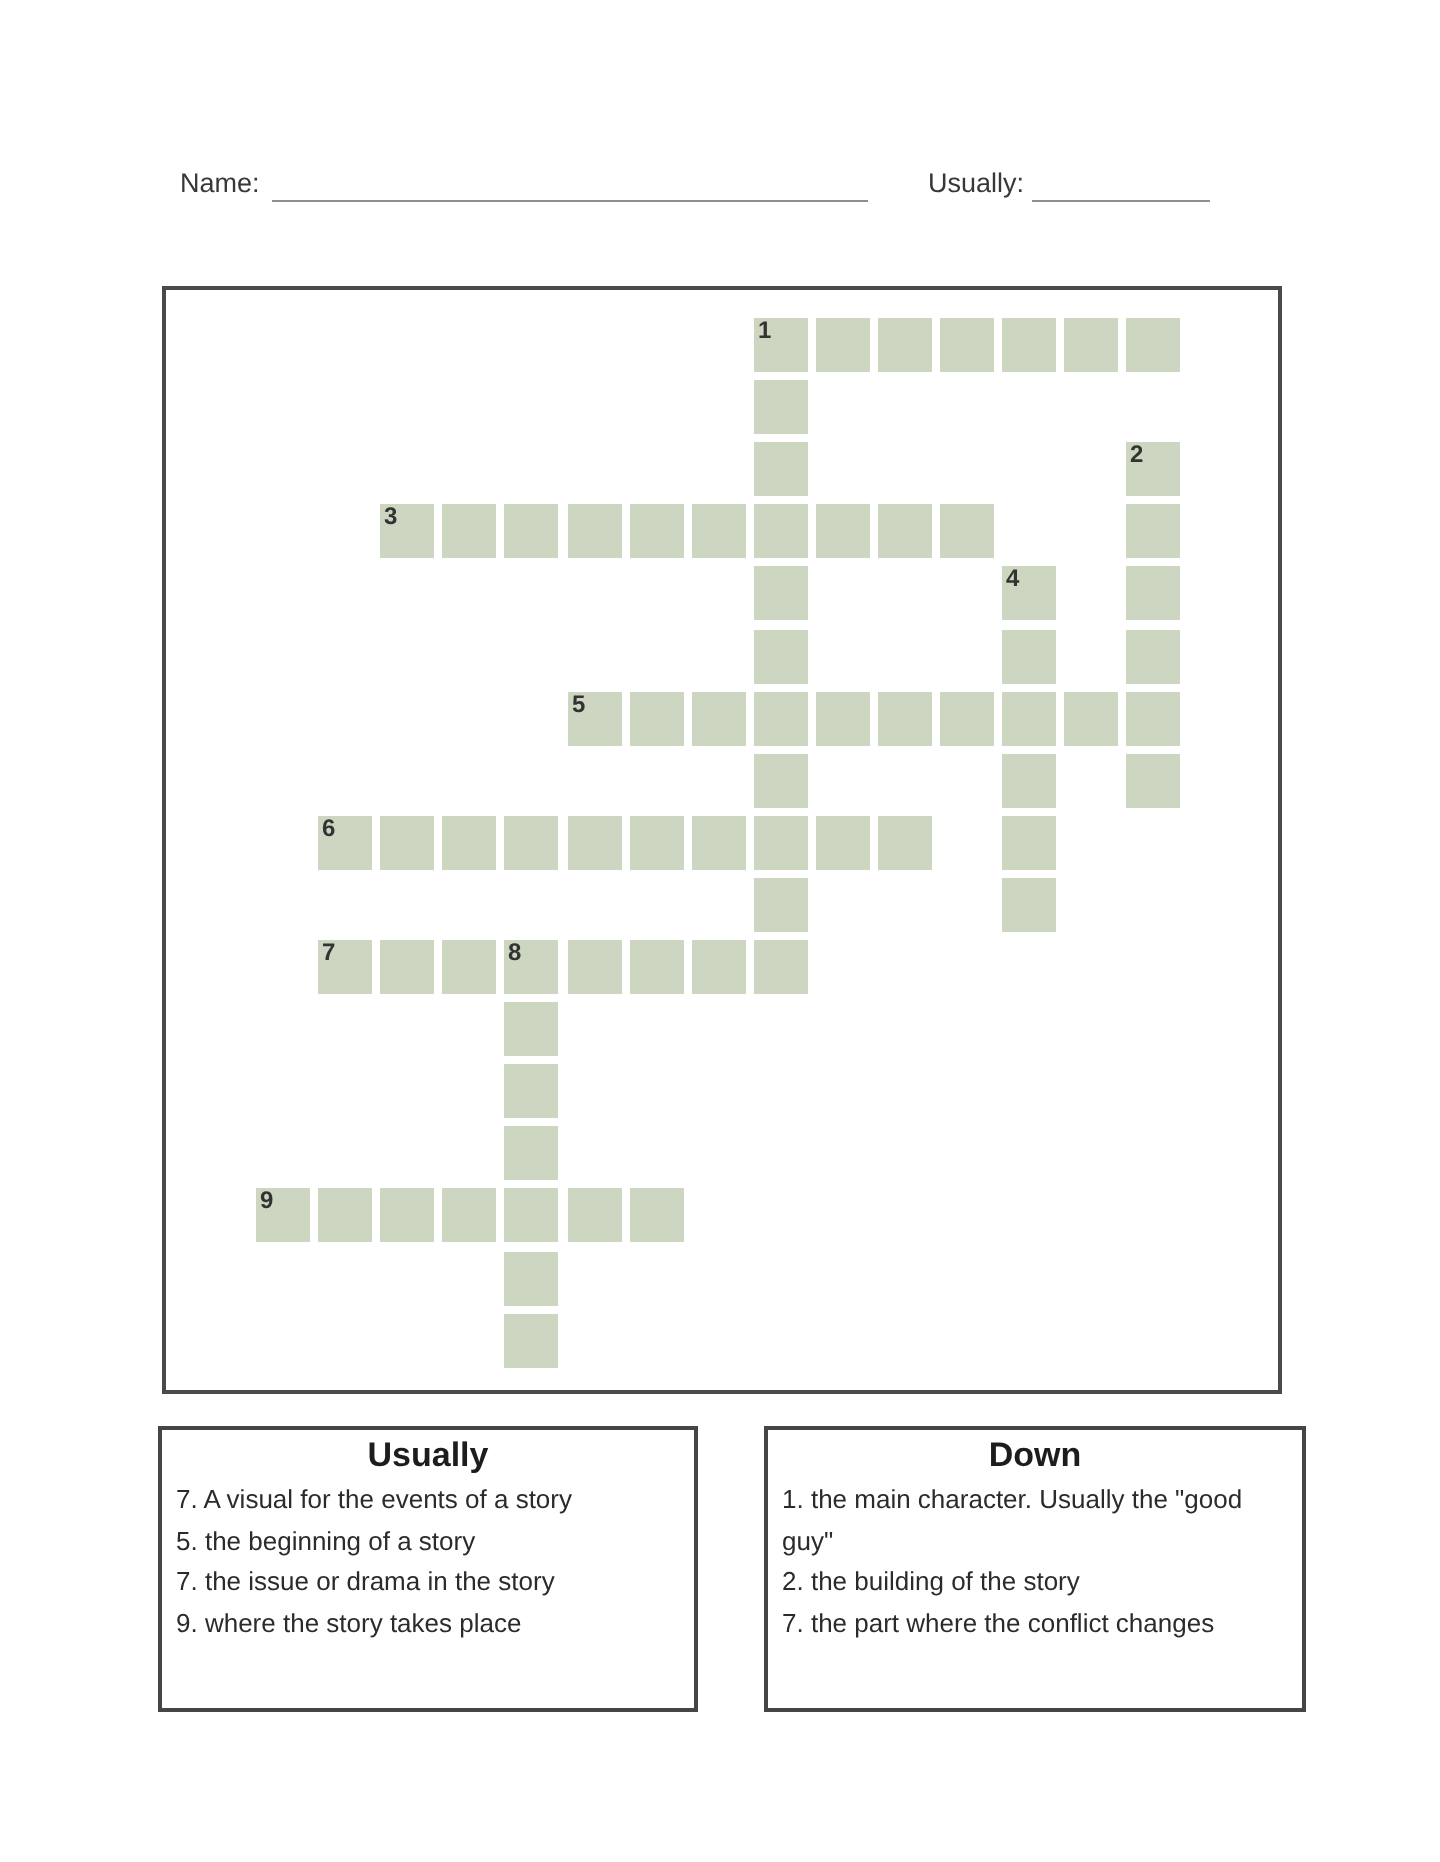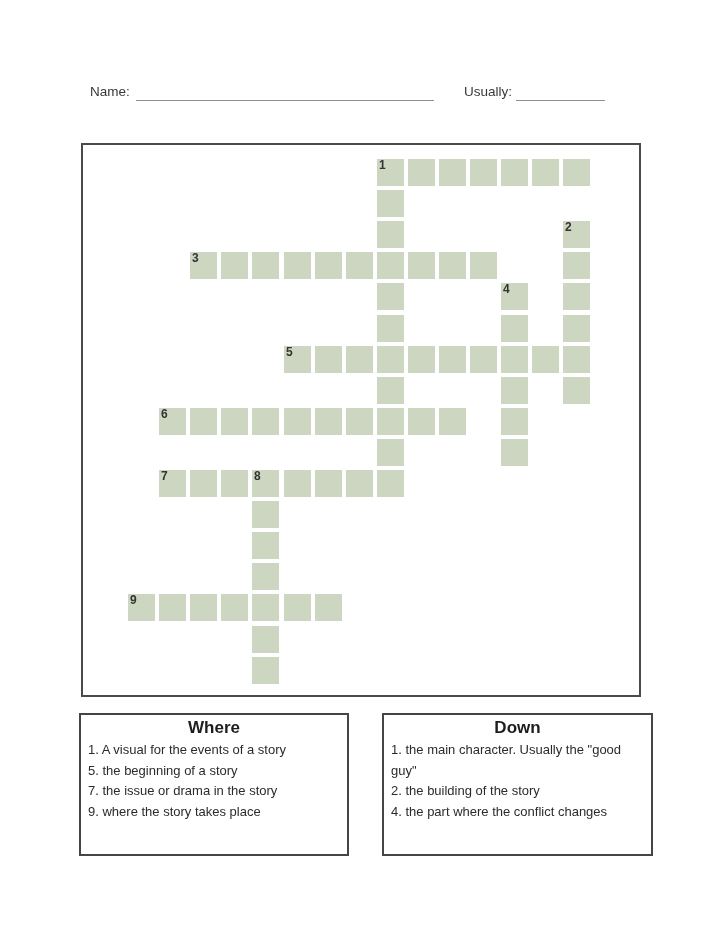"Where" div.clue-title { text: Where -> Usually }
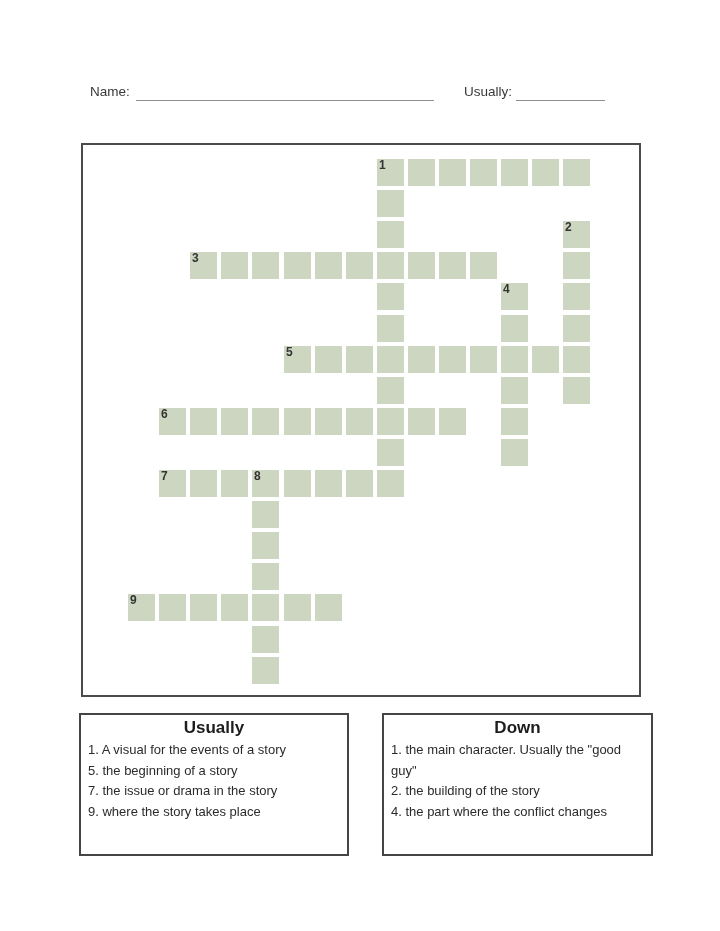"1. A visual for the" div { text: 1 -> 7 }
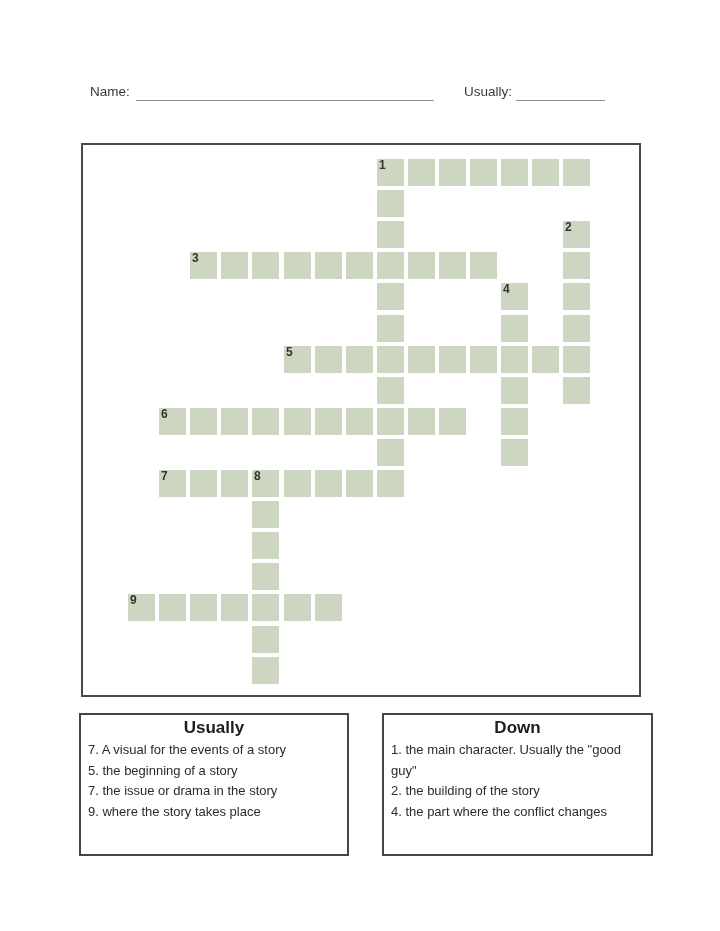"4. the part where the" div { text: 4 -> 7 }
